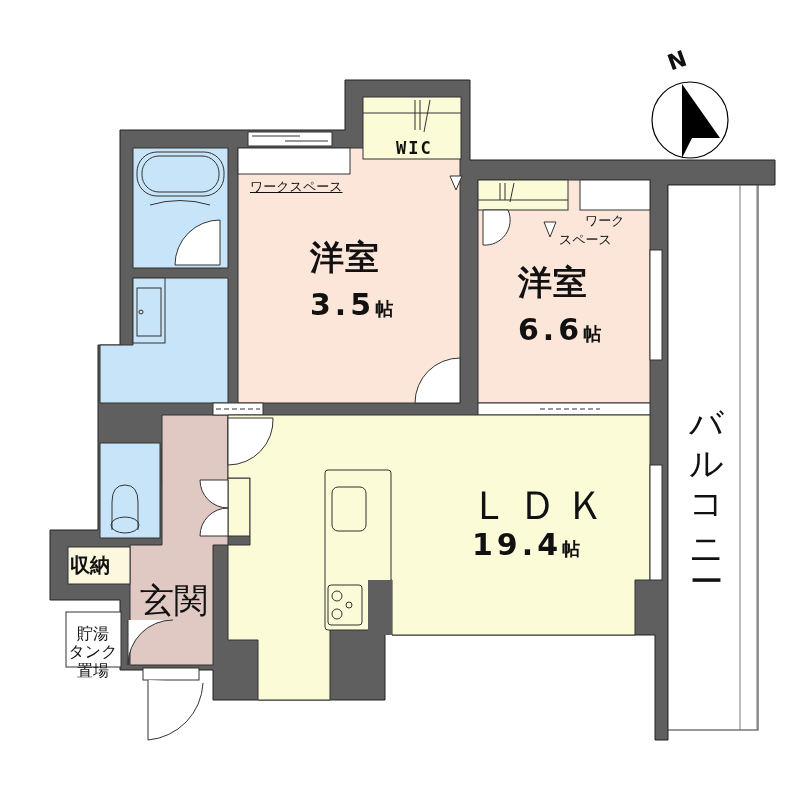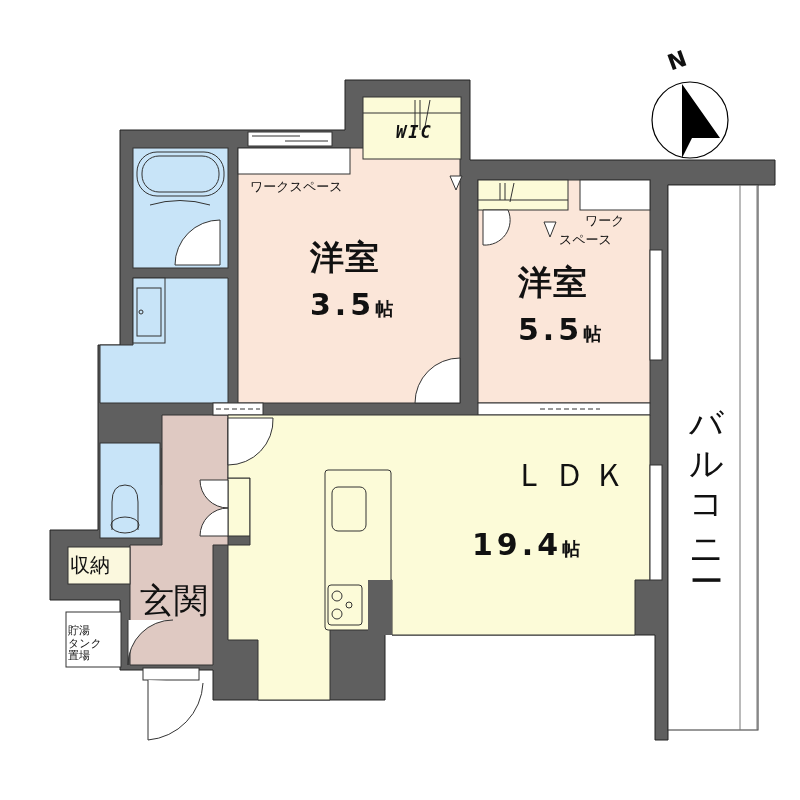"WIC" span.lbl { font-style: italic -> none; top: 124px -> 140px }
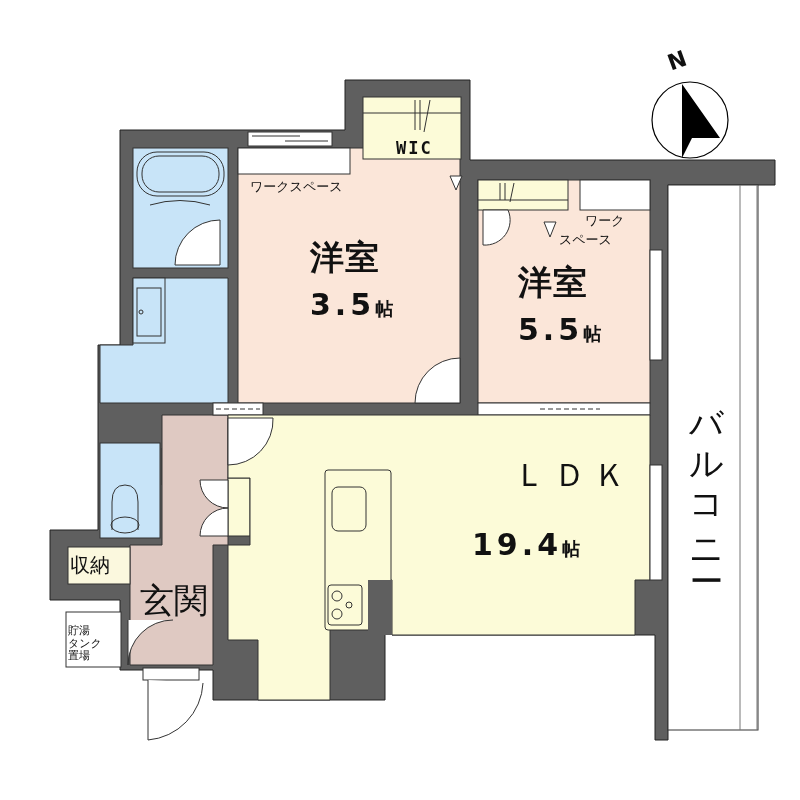"ワークスペース" span.lbl { text-decoration: none -> underline }
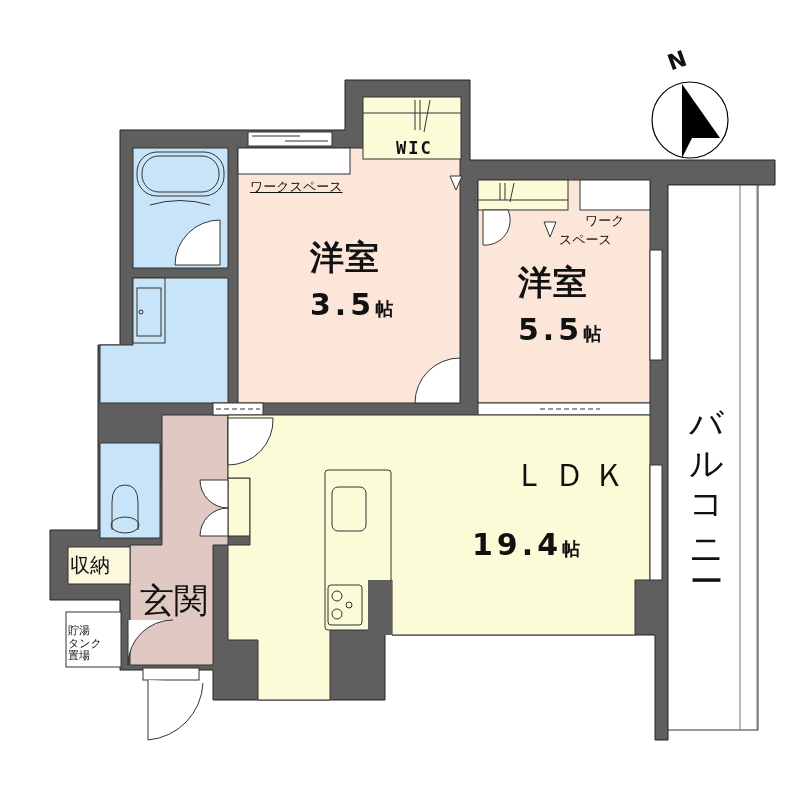"5.5" span { text: 5.5 -> 6.6 }
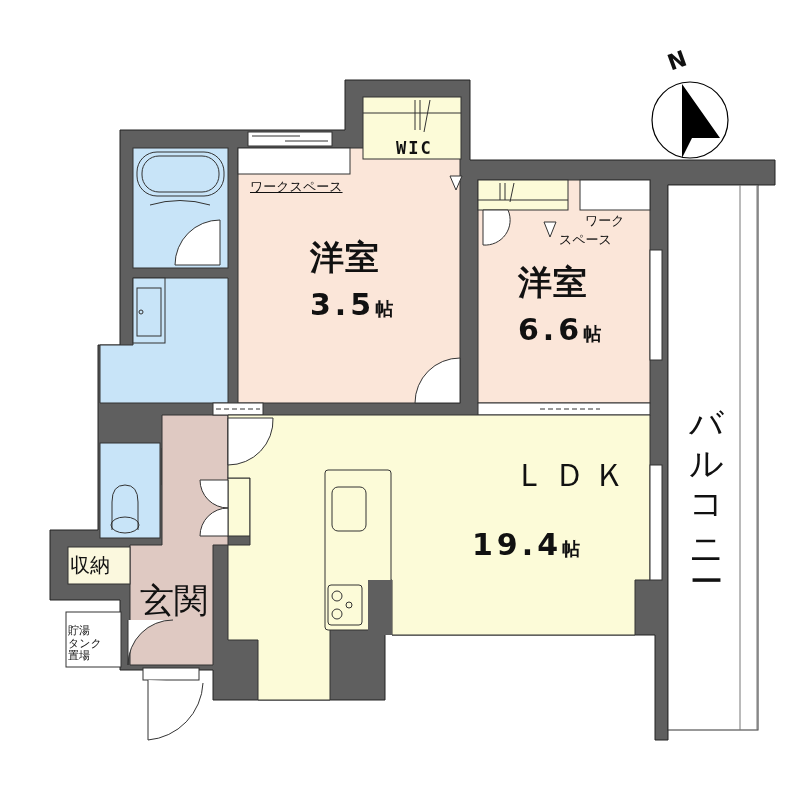"ＬＤＫ" span.lbl { font-size: 32px -> 40px; margin-left: 44px -> none; top: 459px -> 485px }
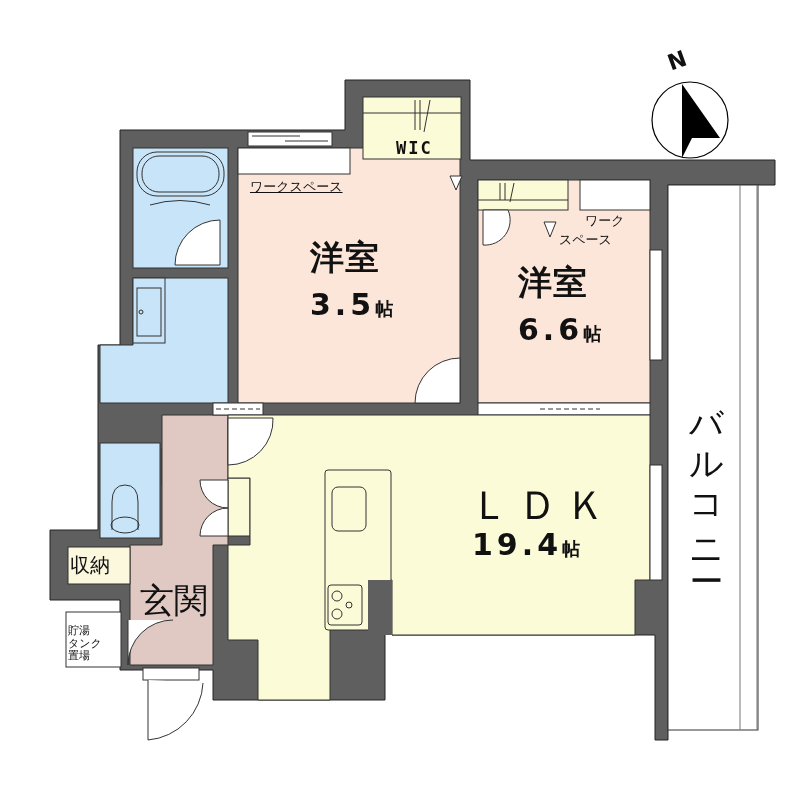"収納" span.lbl { font-weight: normal -> bold }
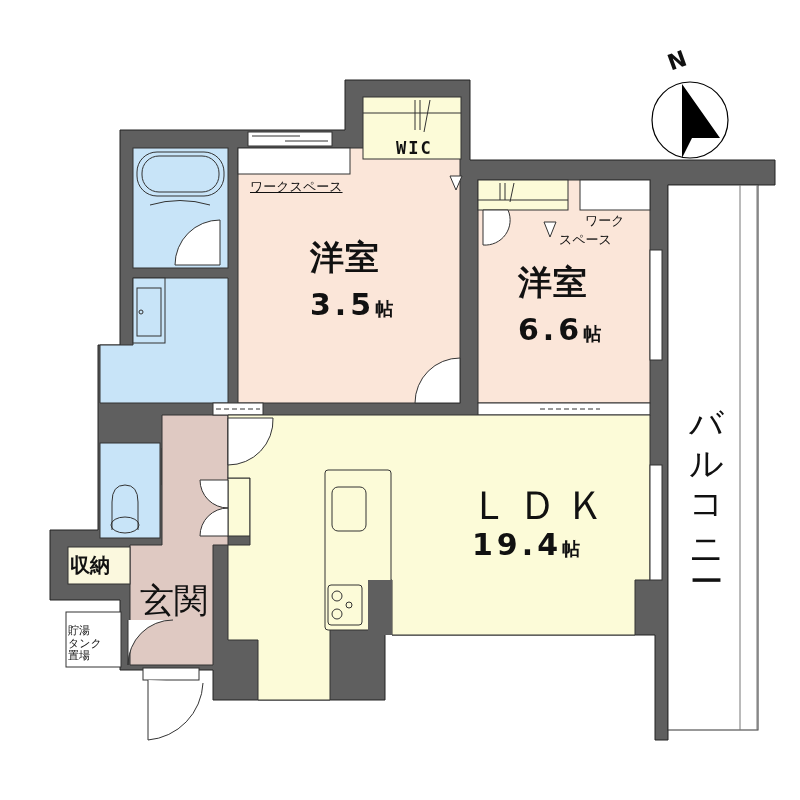"貯湯" .tiny { font-size: 11px -> 16px; text-align: left -> center }
